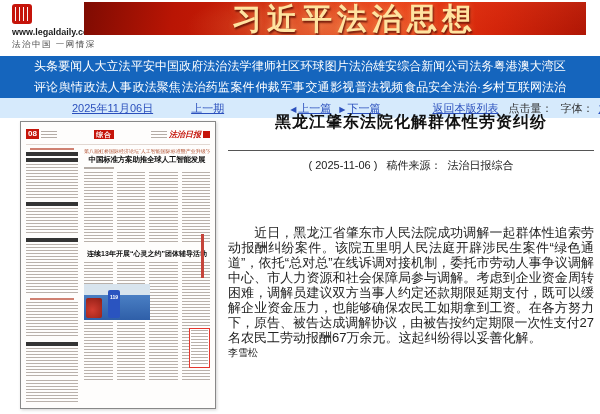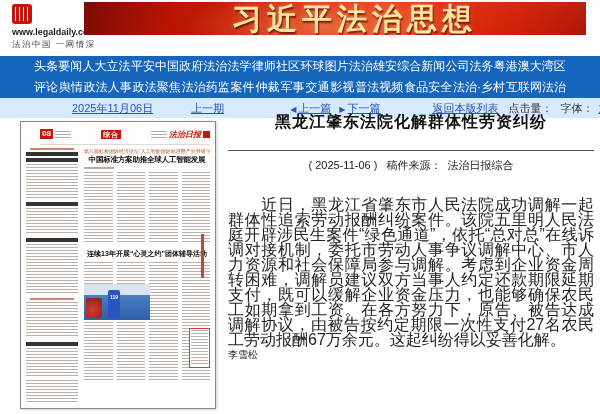"08" #thumb { padding-left: 14px -> none }
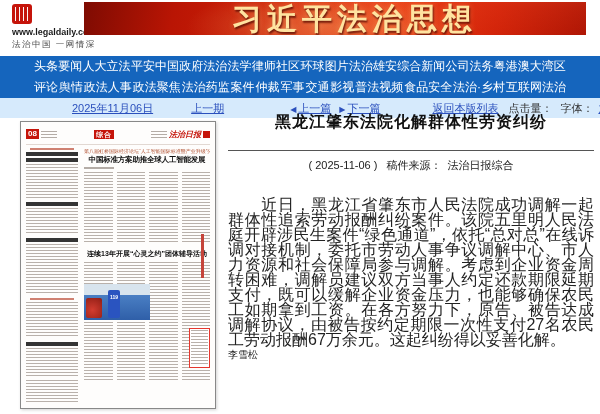"近日，黑龙江省肇东市人民法院成功调解一起群体性追索劳动报酬纠纷案件。该院五里明人" #article-body { font-size: 16px -> 13px; margin-top: 24px -> 52px }
